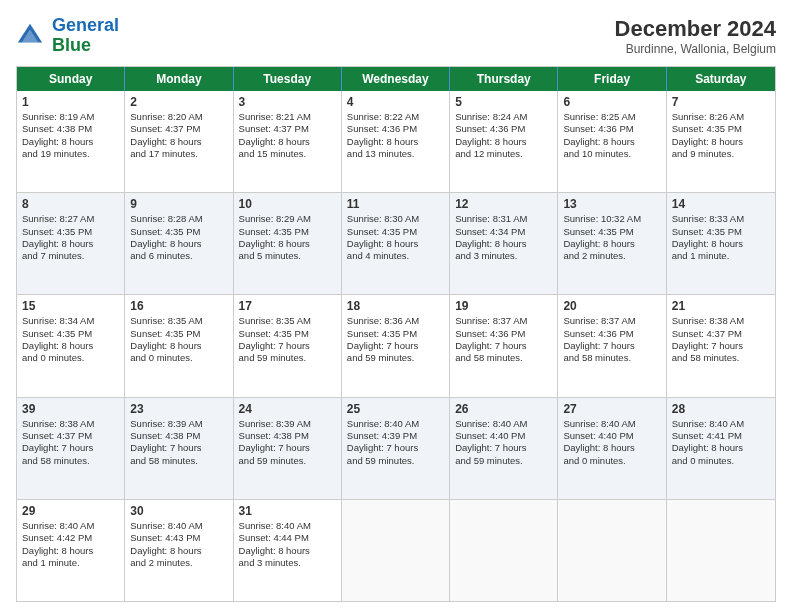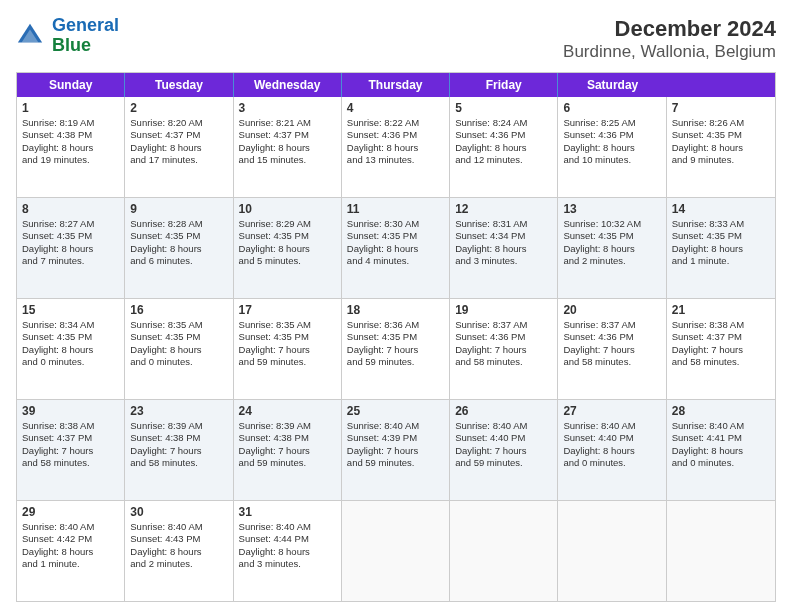"Burdinne, Wallonia, Belgium" .subtitle { font-size: 17px -> 12px }
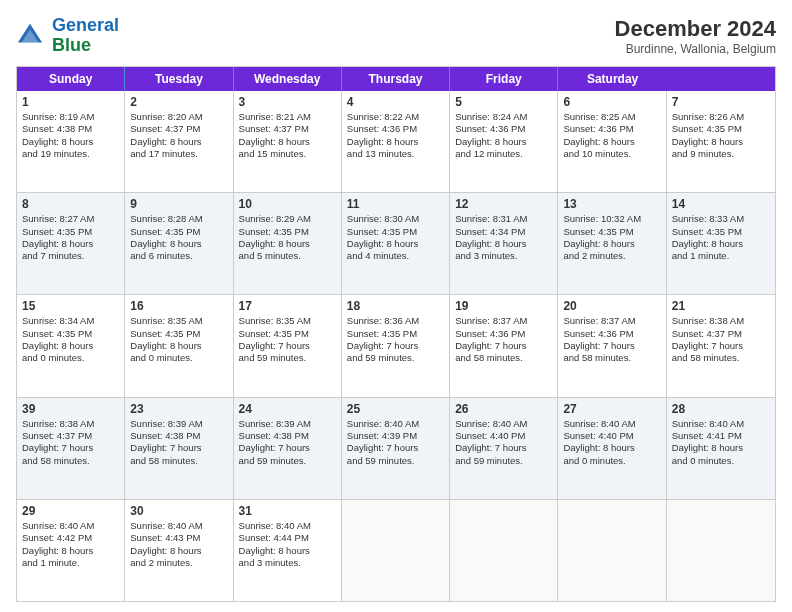"Sunday" .cal-header { background: #6d28d9 -> #15803d }
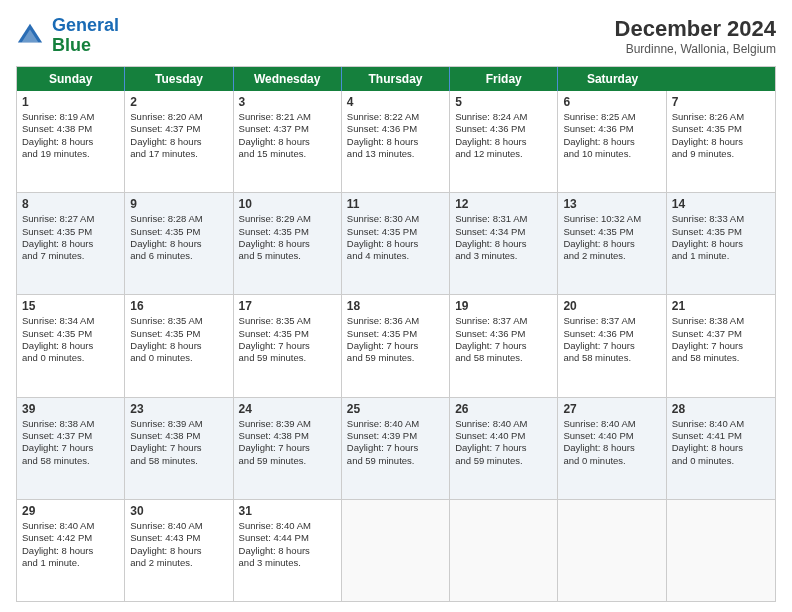"Monday" div.cal-header-cell { html: none -> <div>Monday</div> }
